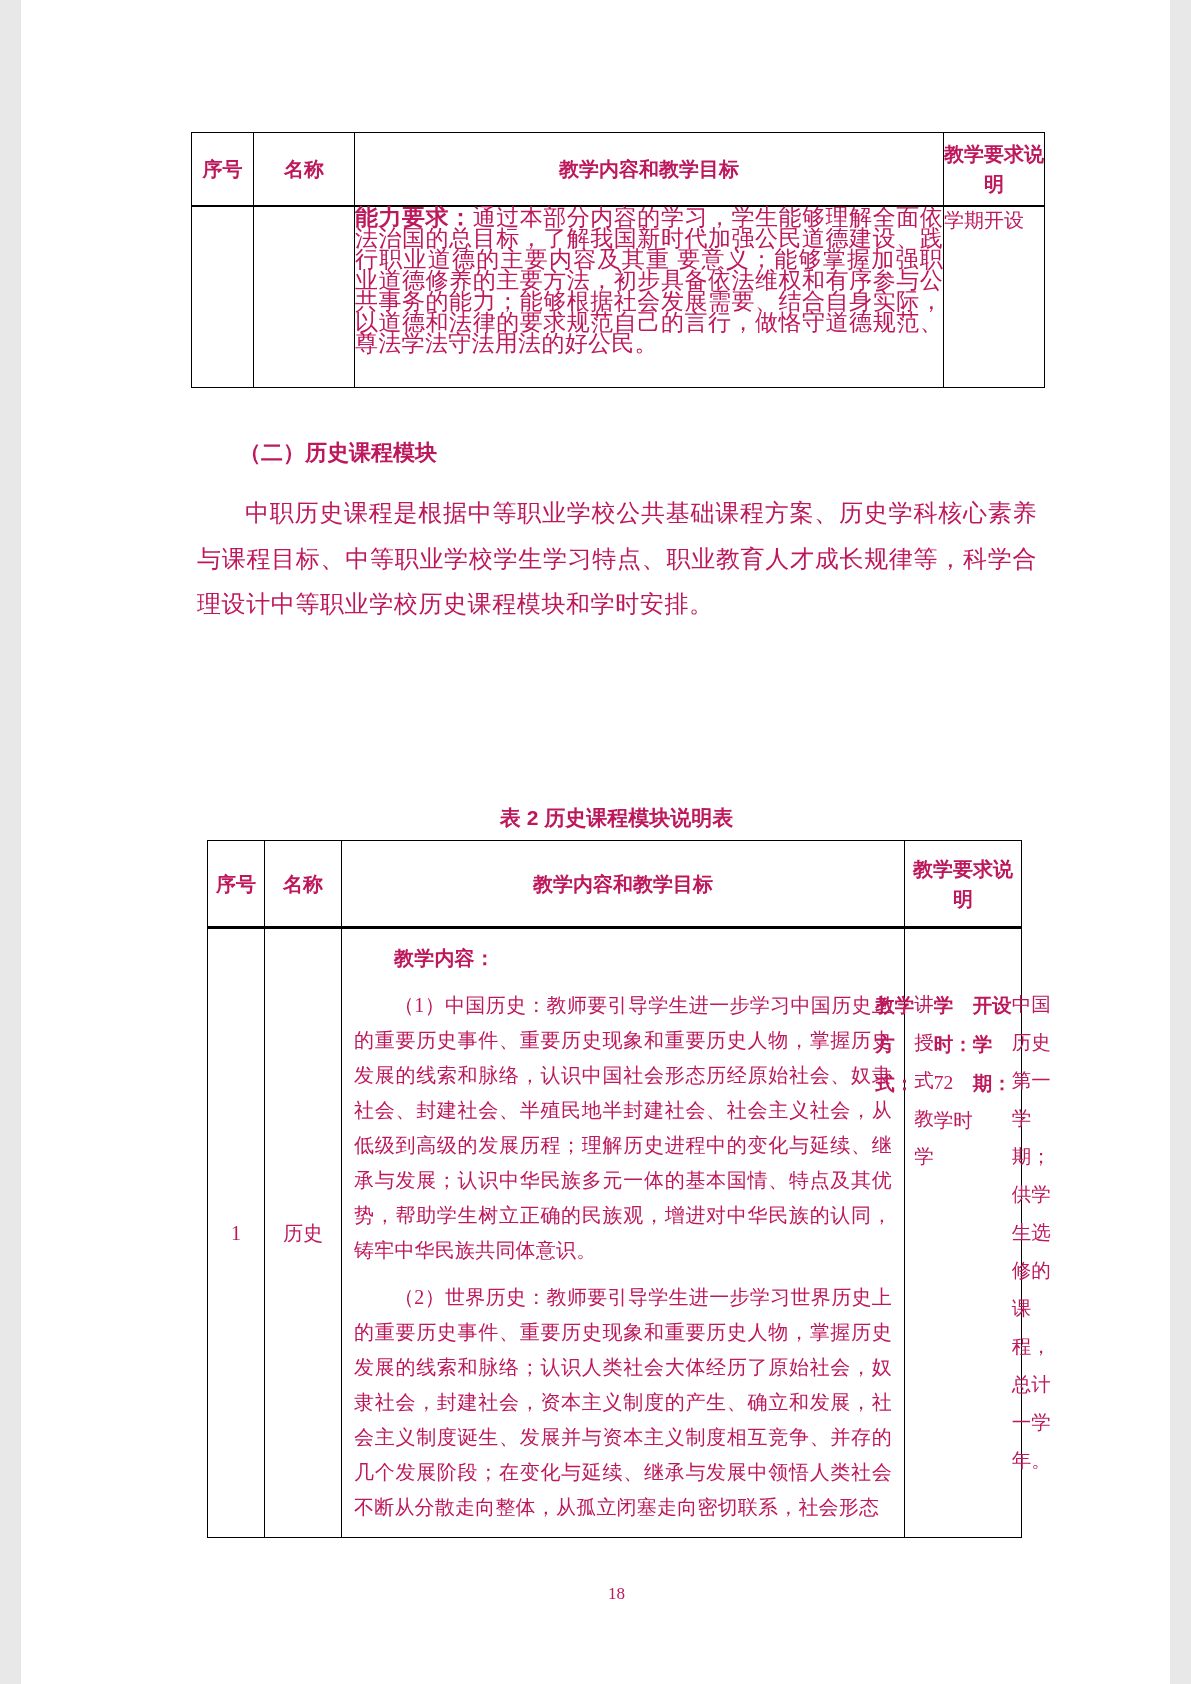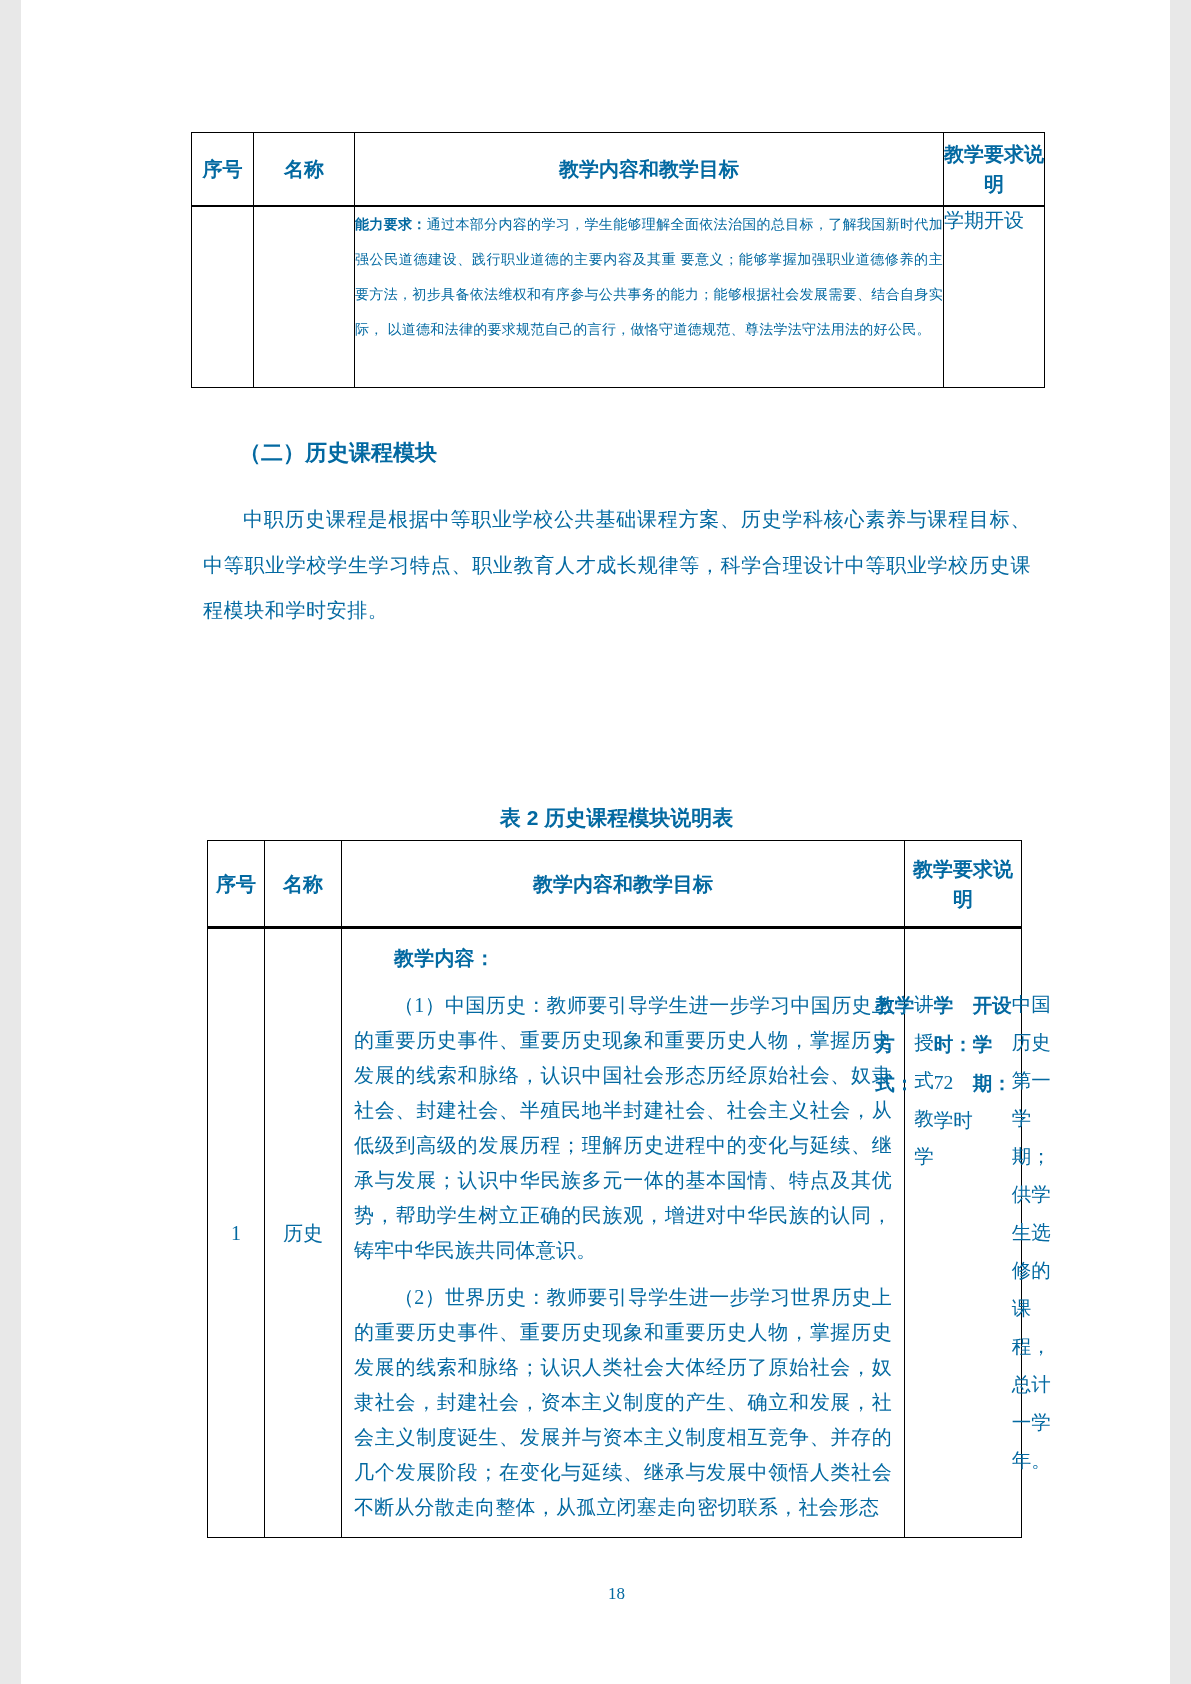"序号" .page { color: #0369a1 -> #be185d }
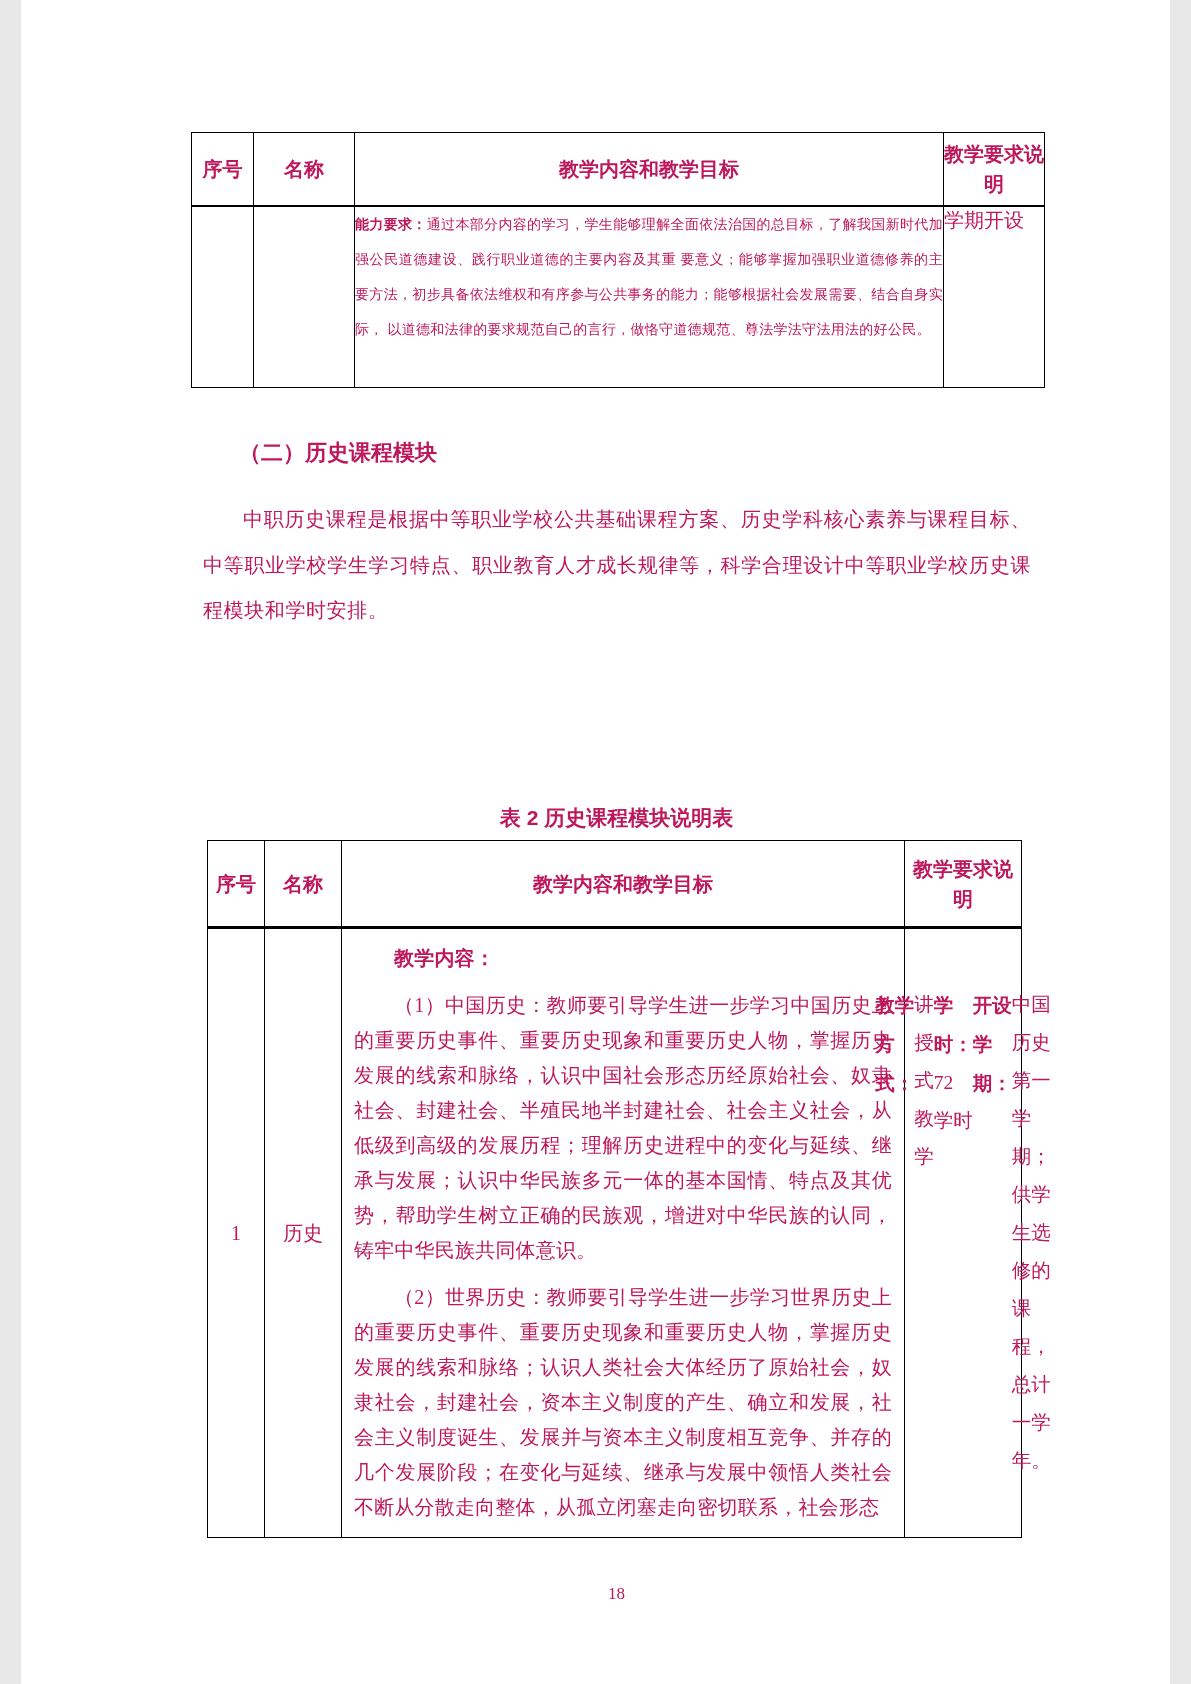"能力要求：通过本部分内容的学习，学生能够理解全面依法治国的总目标，了解我国新时代" td.t1-content p { font-size: 14px -> 23px; line-height: 35px -> 21px }
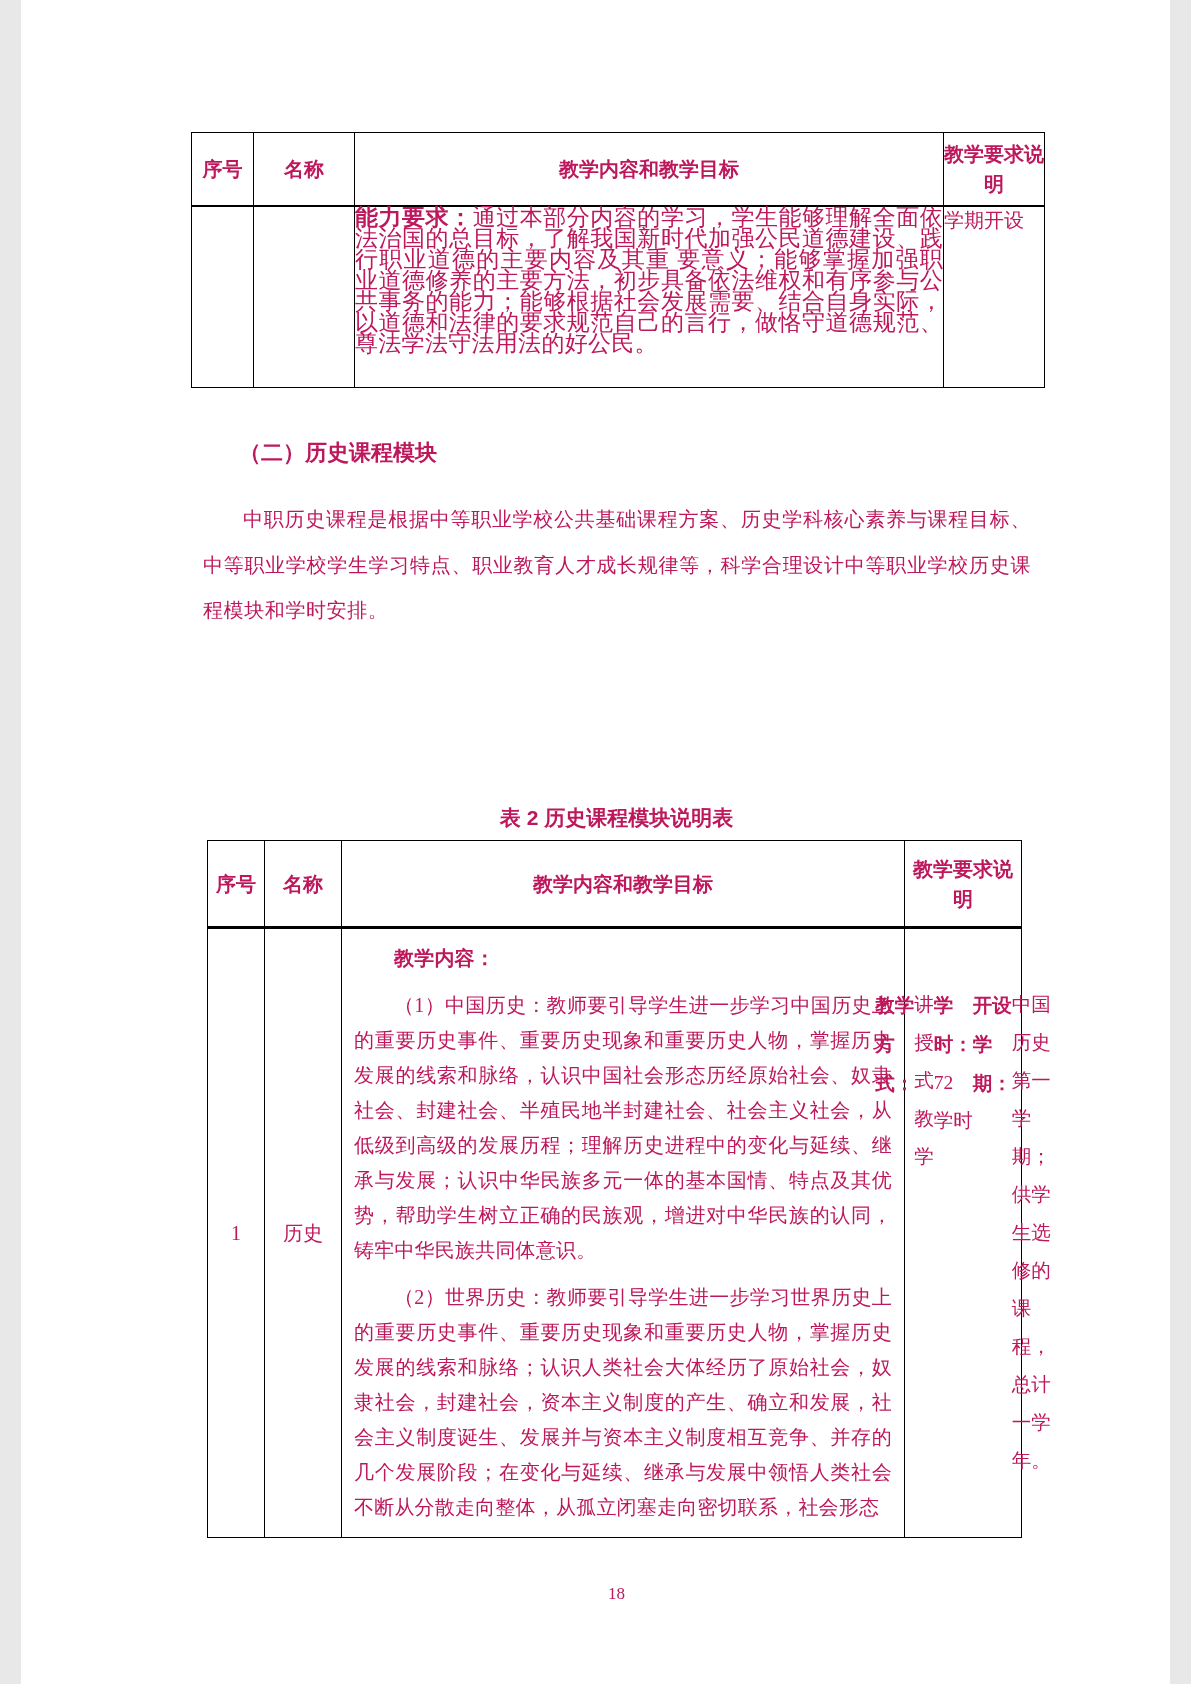"中职历史课程是根据中等职业学校公共基础课程方案、历史学科核心素养与课程目标、中等" .paras p { font-size: 20px -> 24px; margin: 14px -> 8px }
